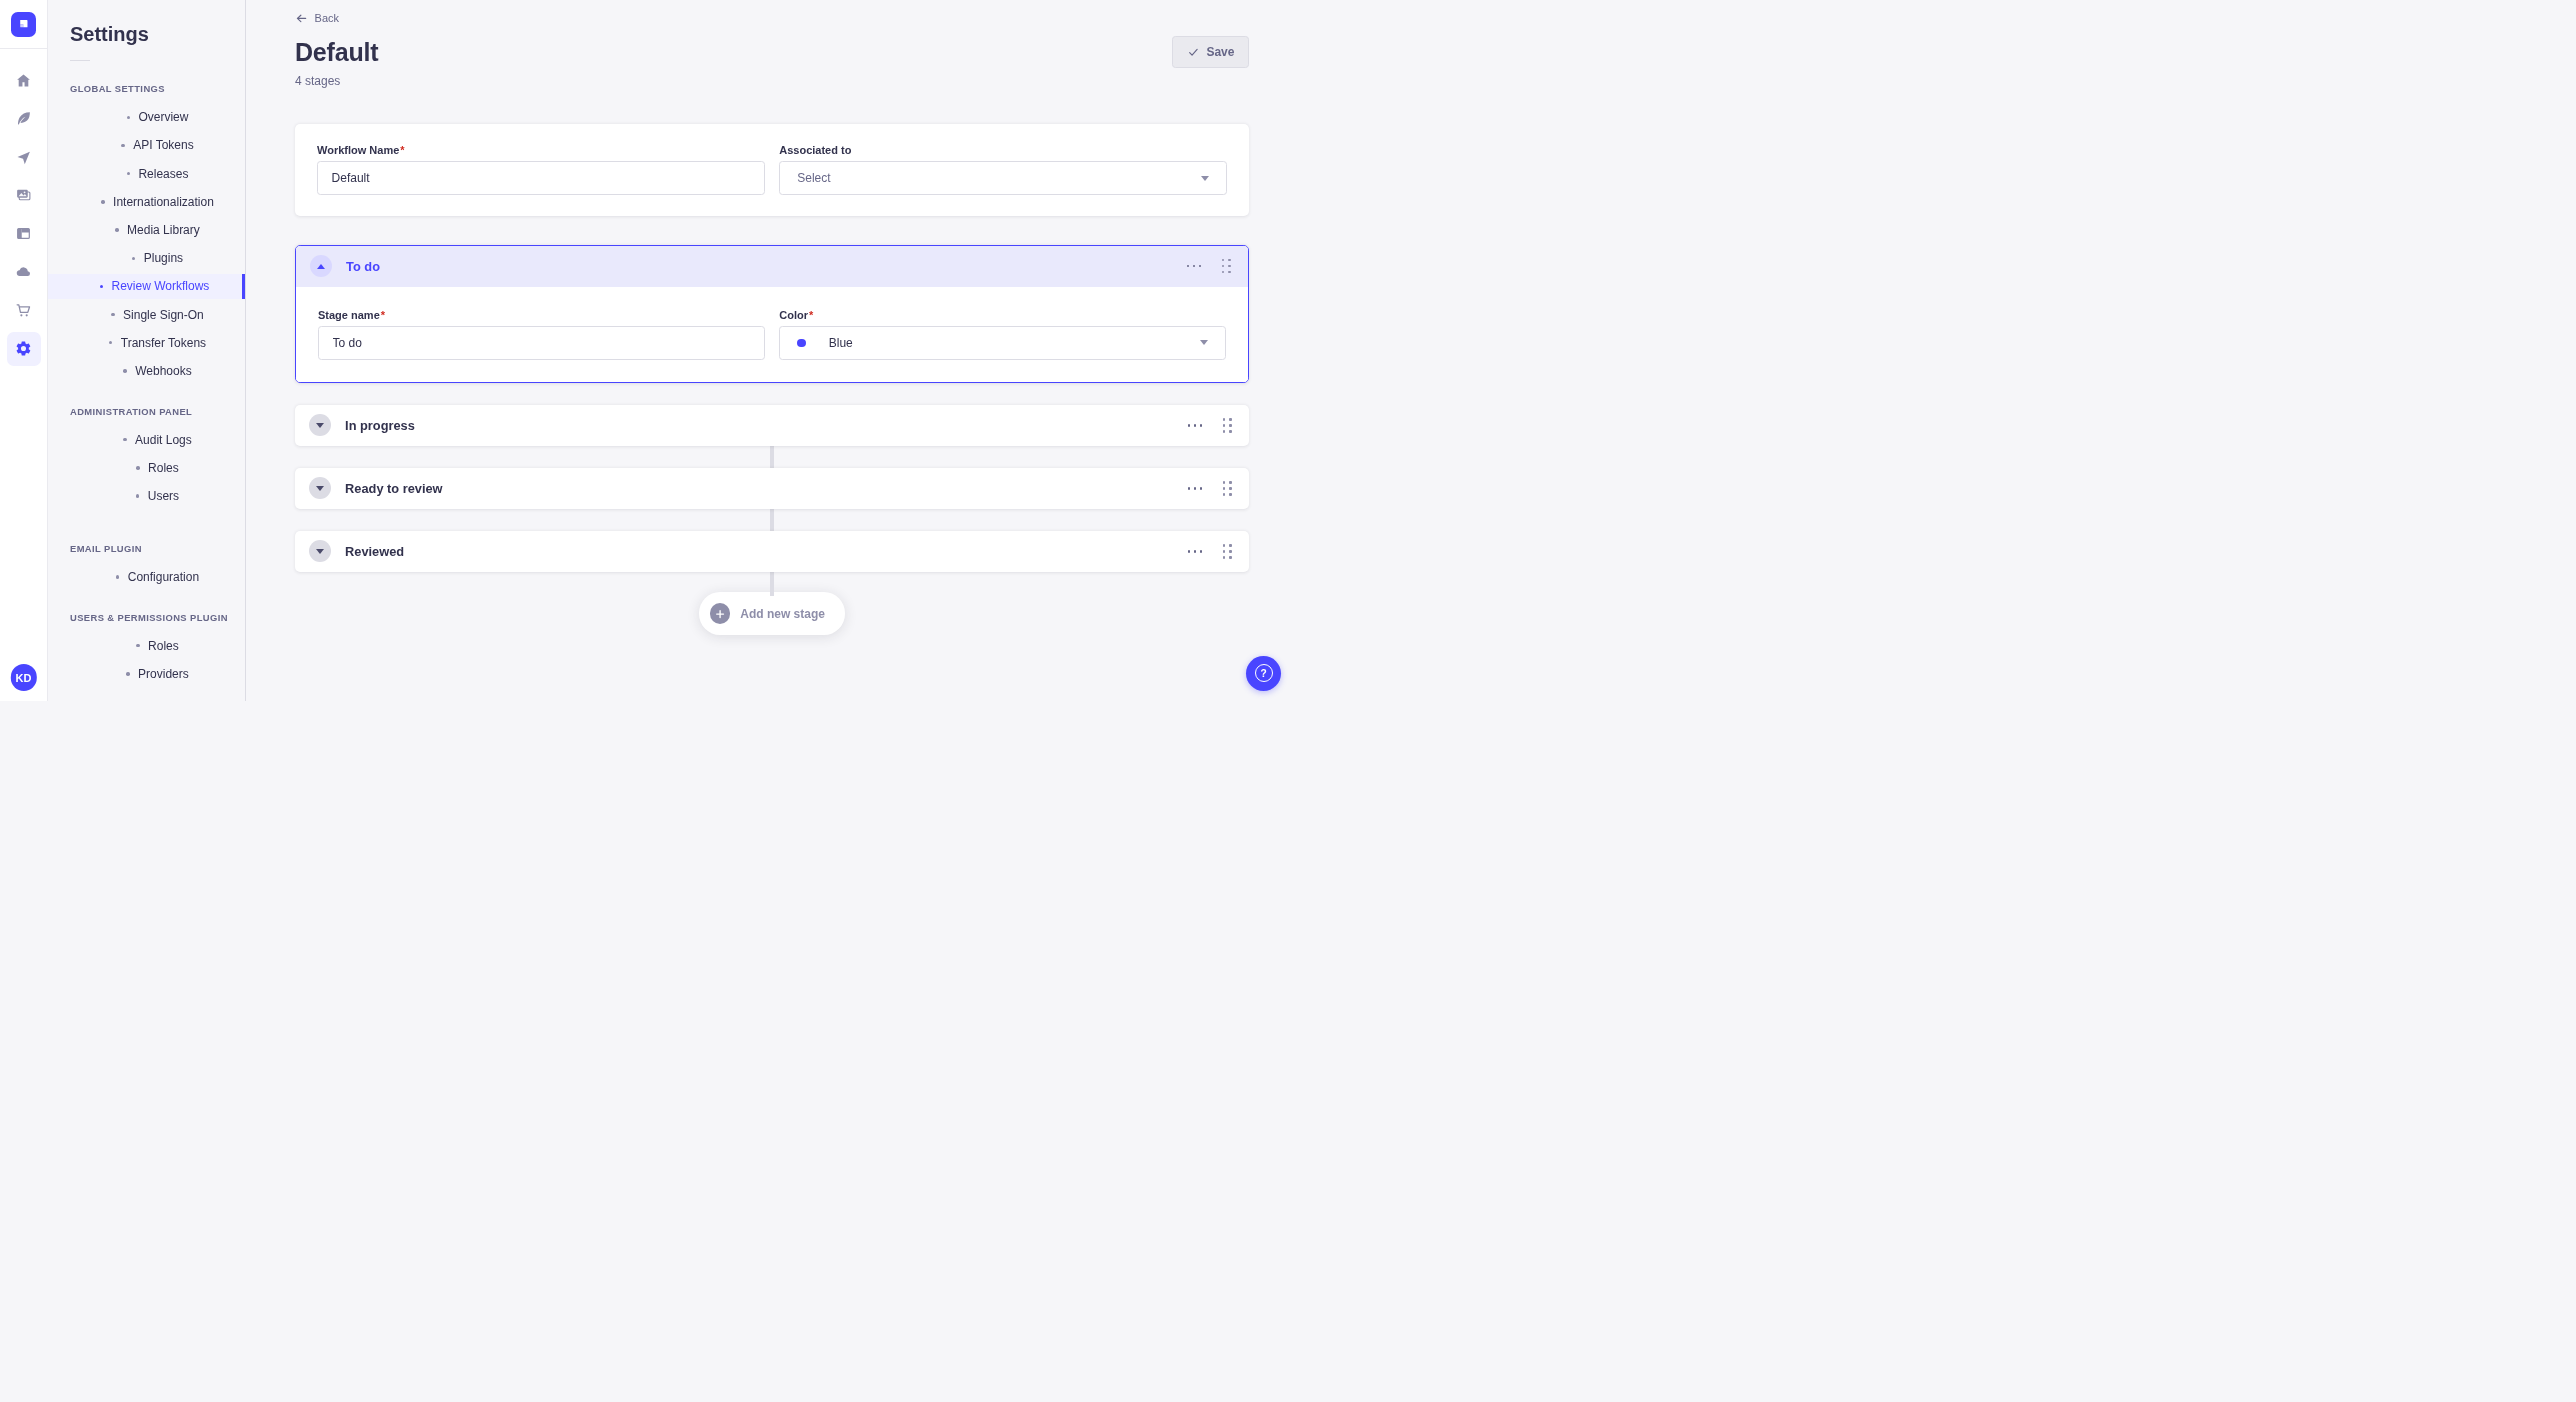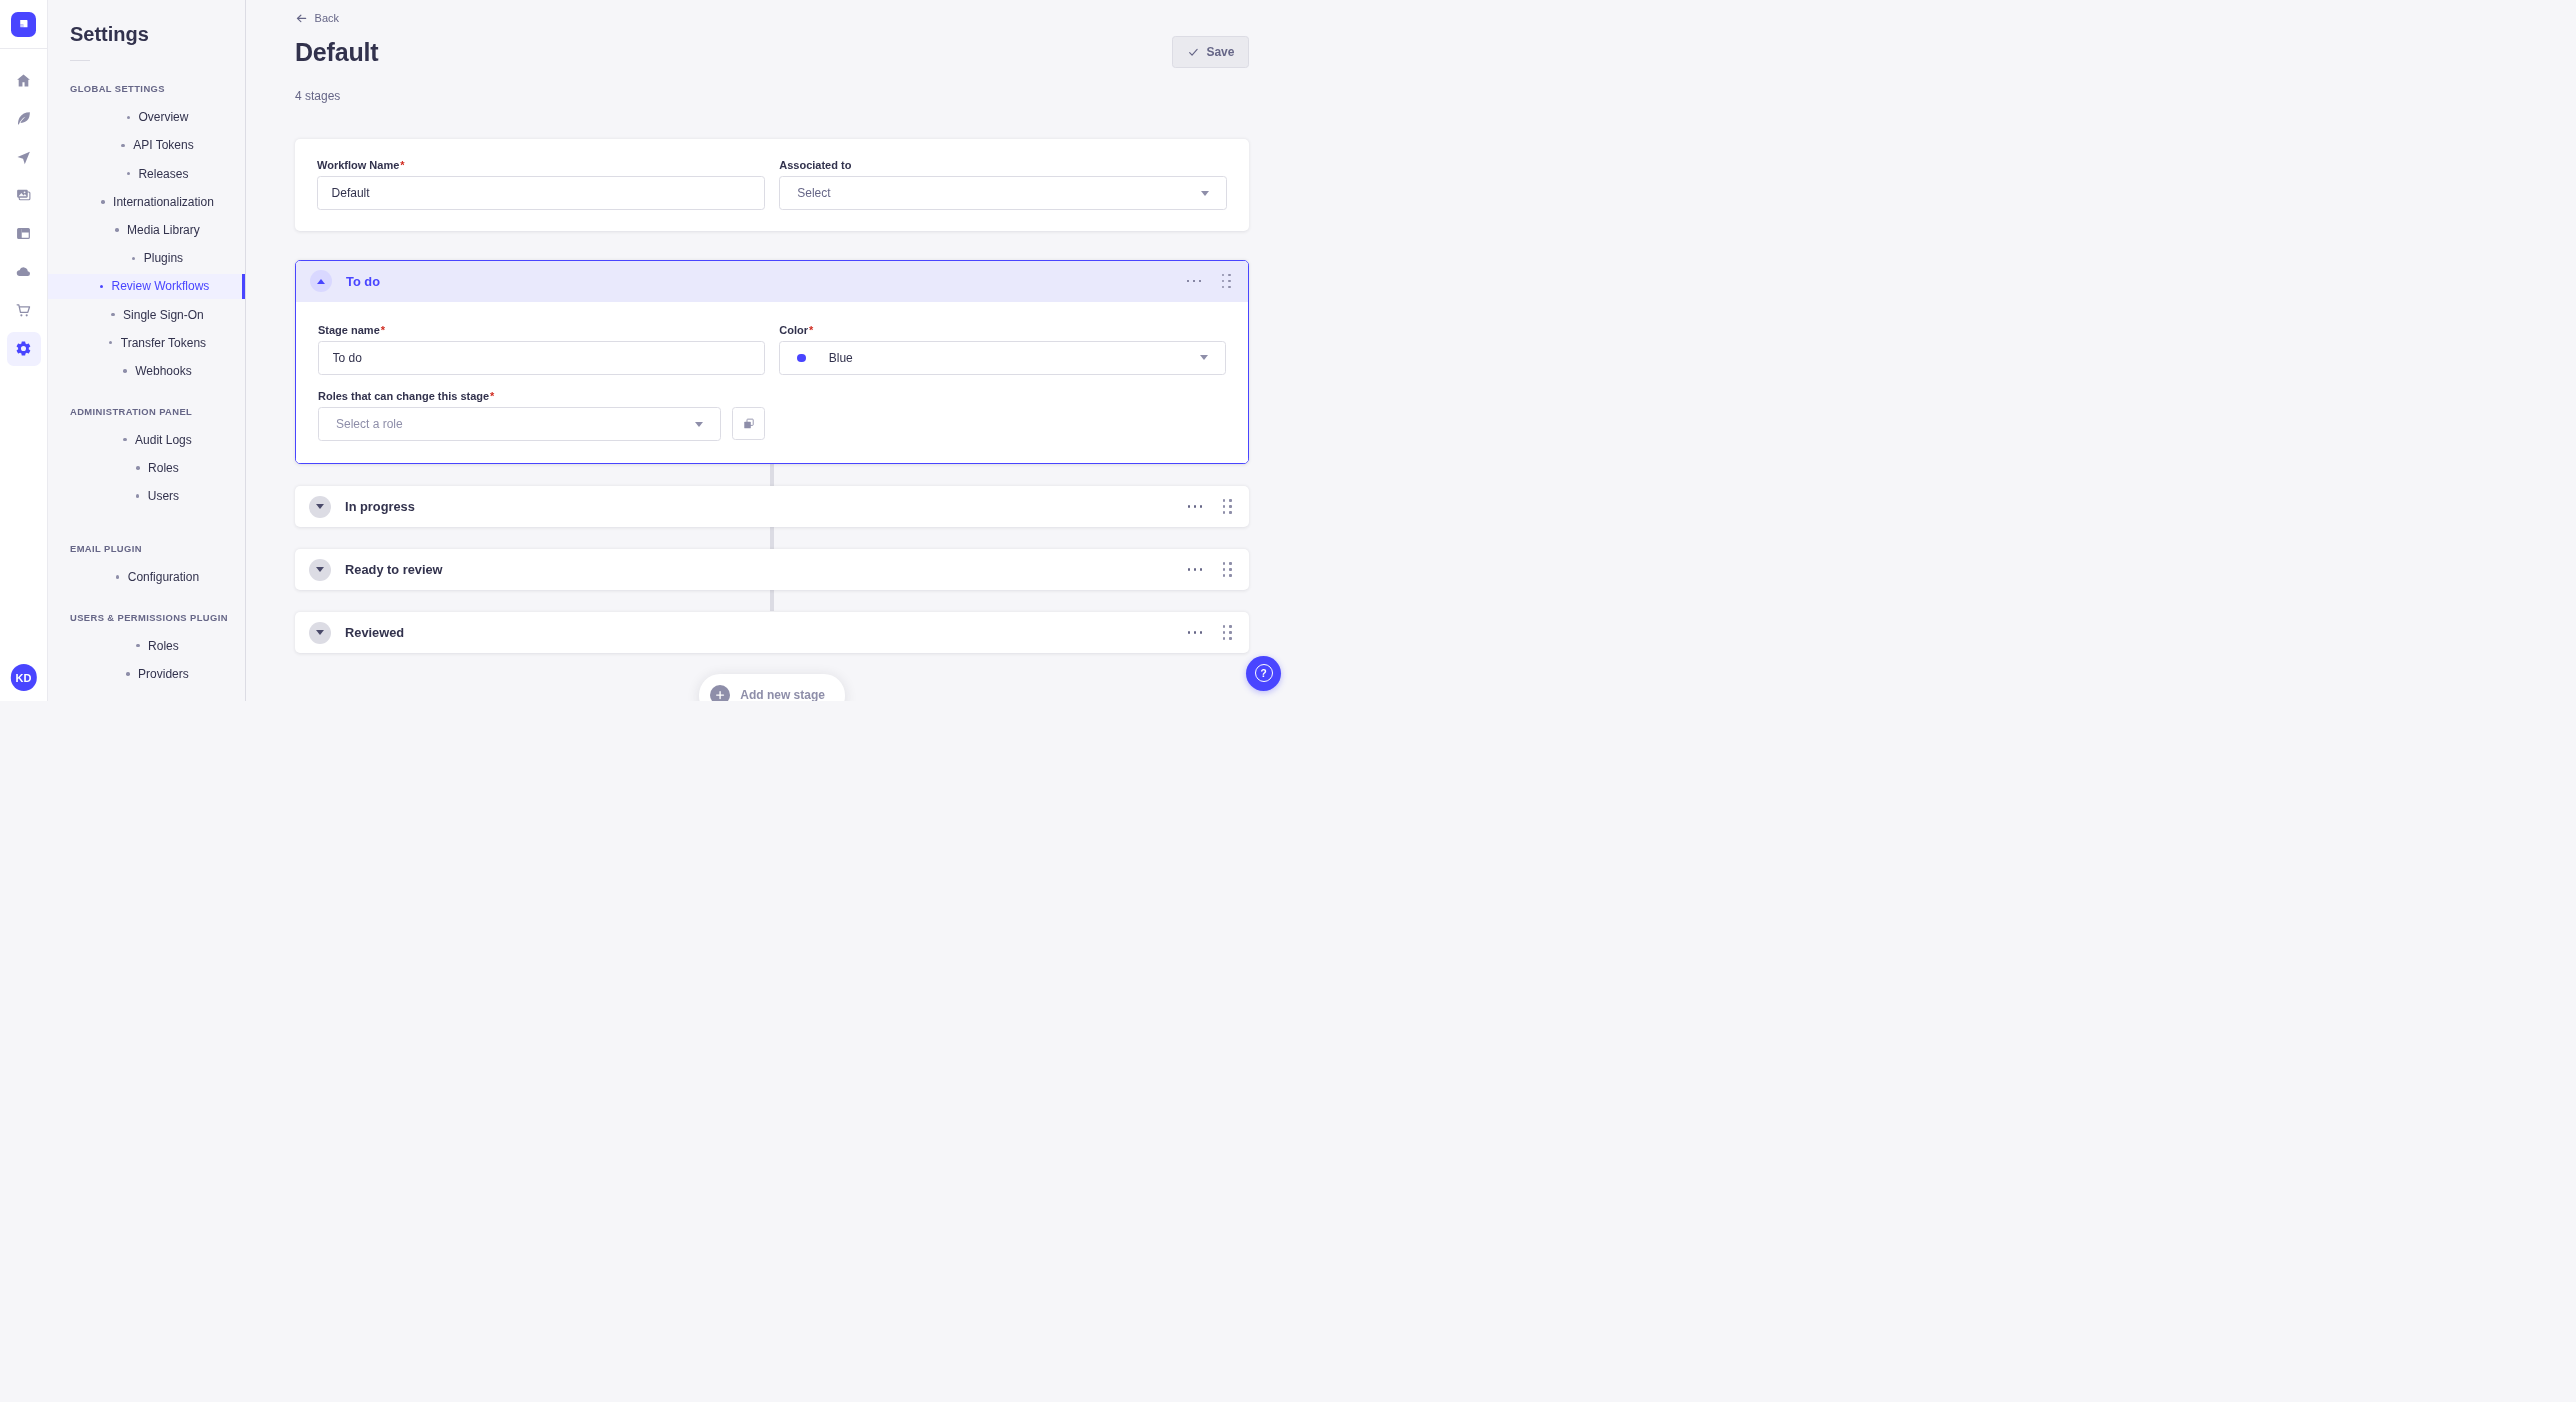"4 stages" .page-subtitle { margin-top: 21px -> 6px }
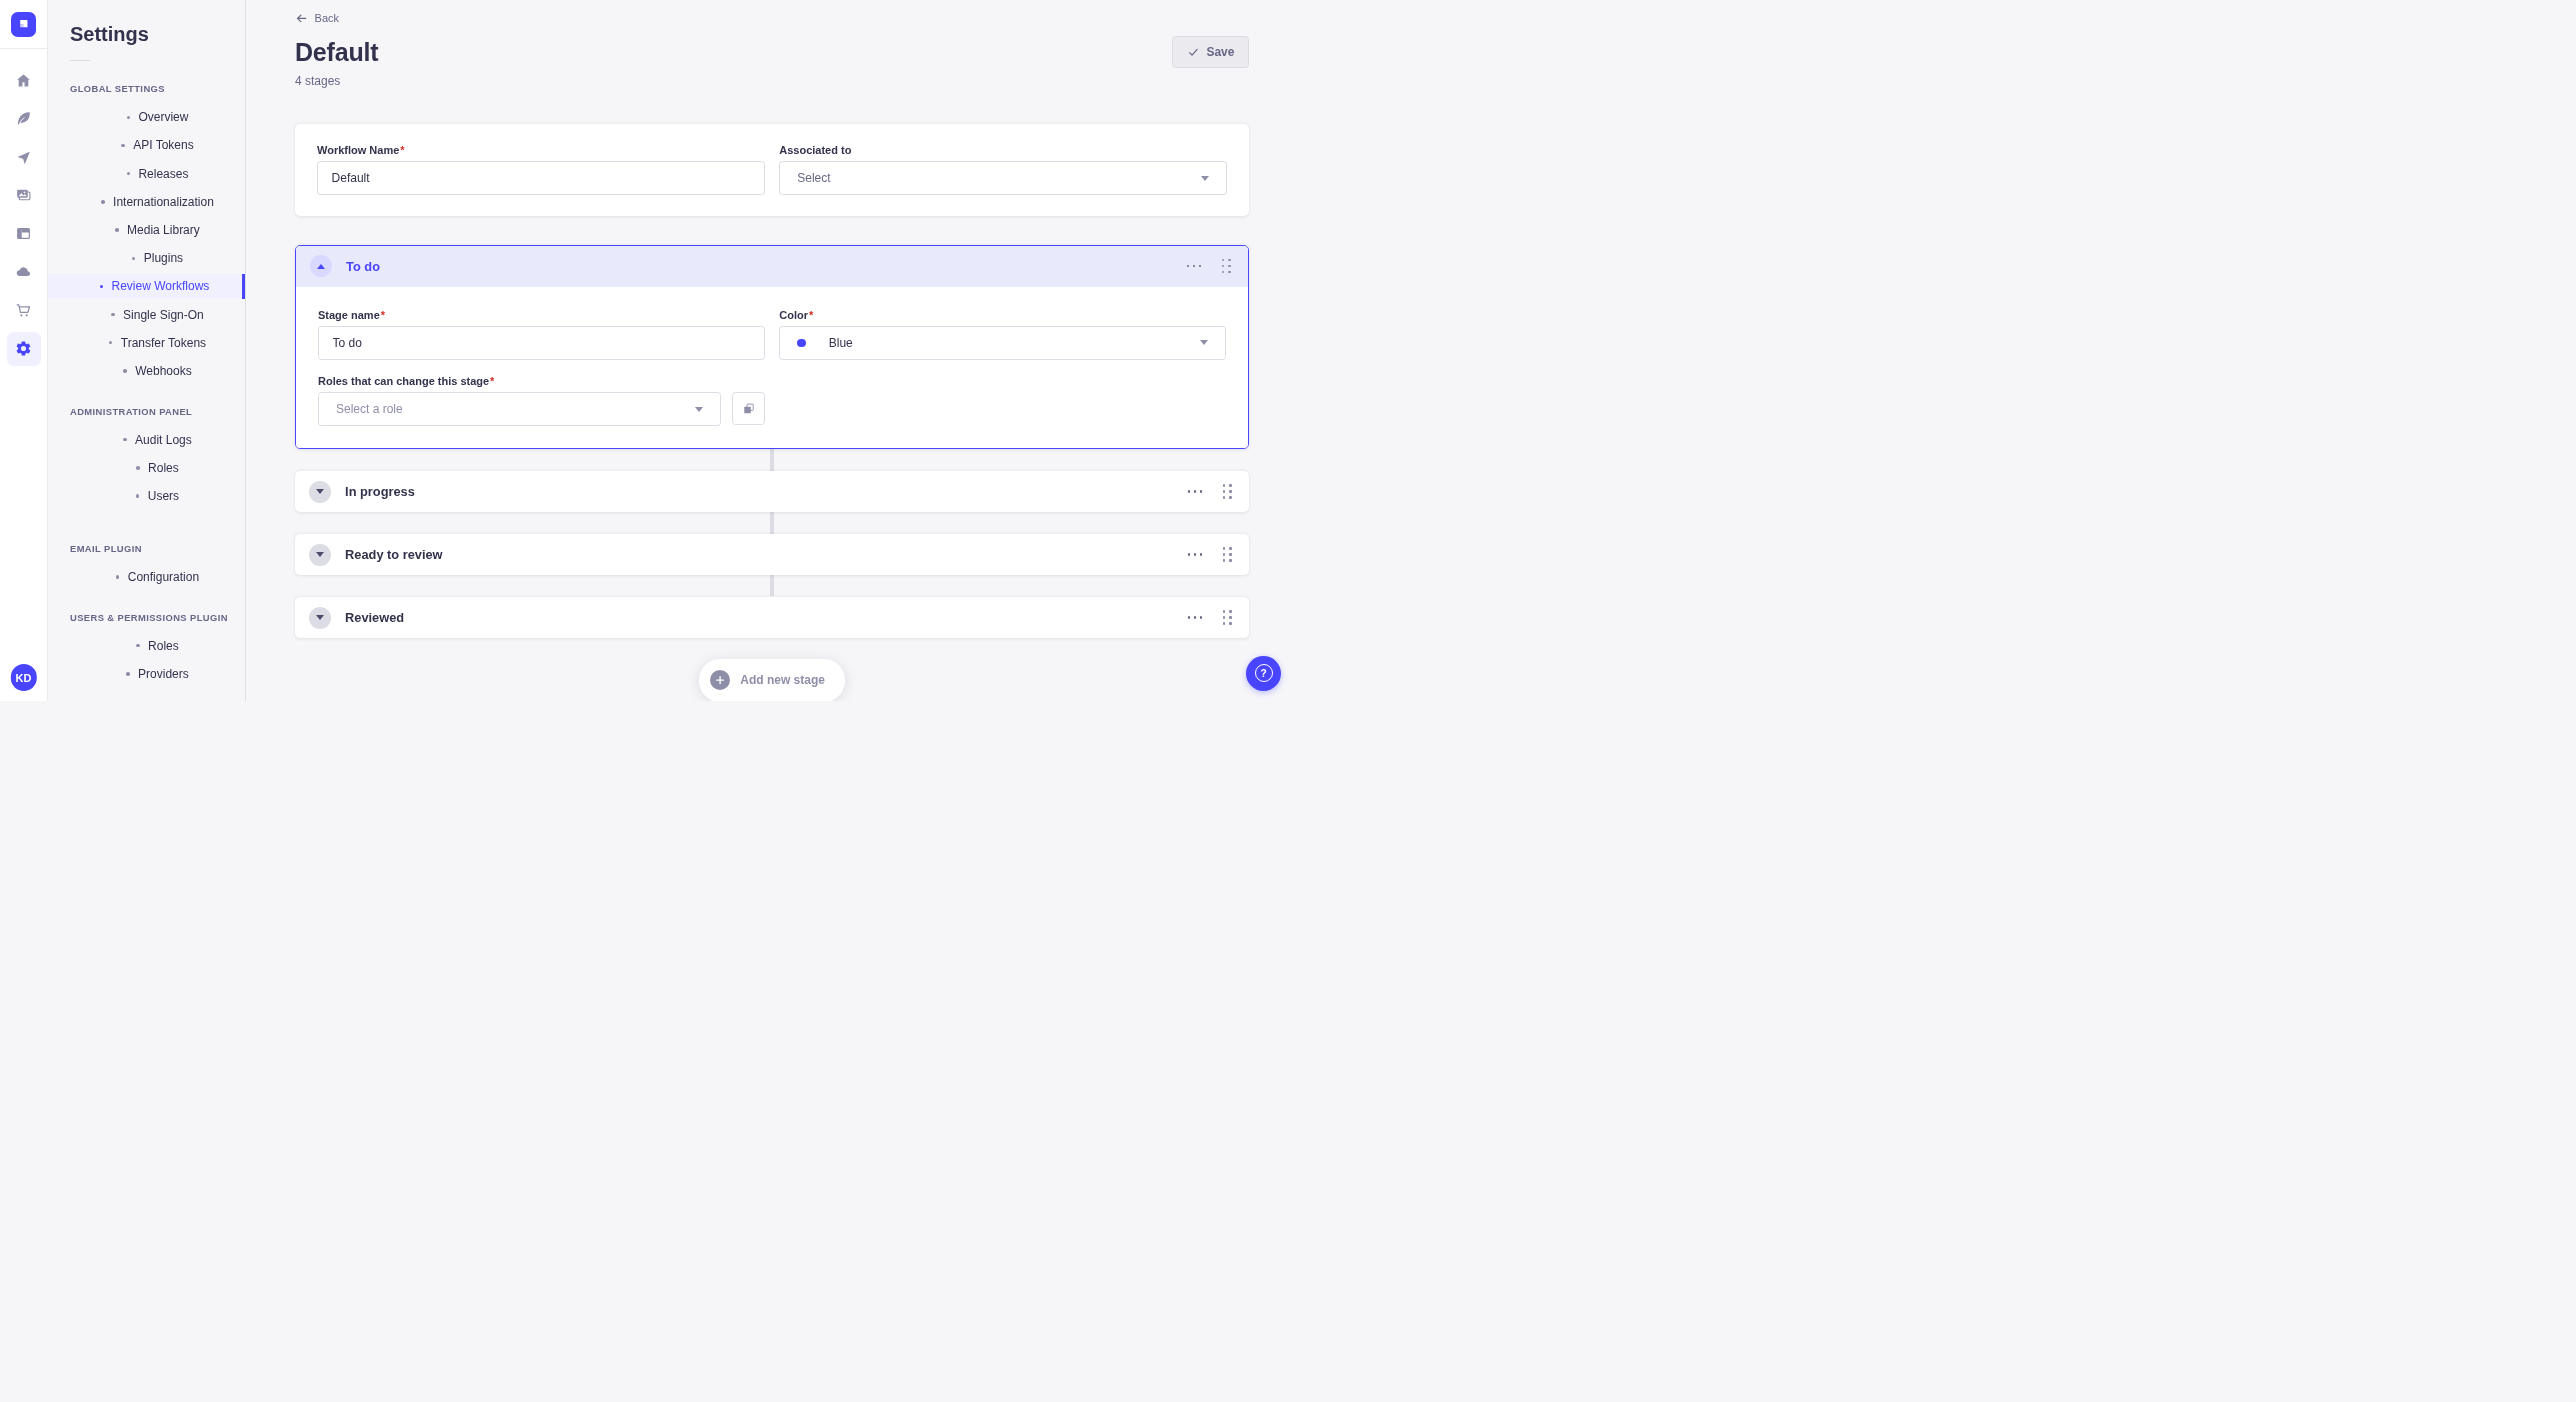"Roles that can change this" div.roles-row { html: <div> <div><span>Roles that can change this stage</span><span>*</span></div> <div> <div> <span>Select a role</span> <span></span> </div> <div> <svg> <rect></rect> <rect></rect> </svg> </div> </div> </div> -> none }
